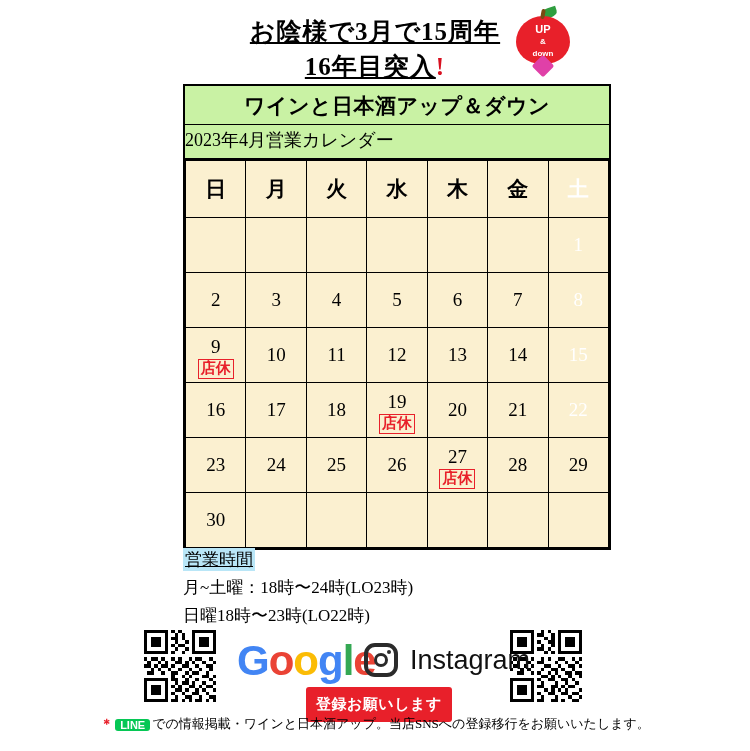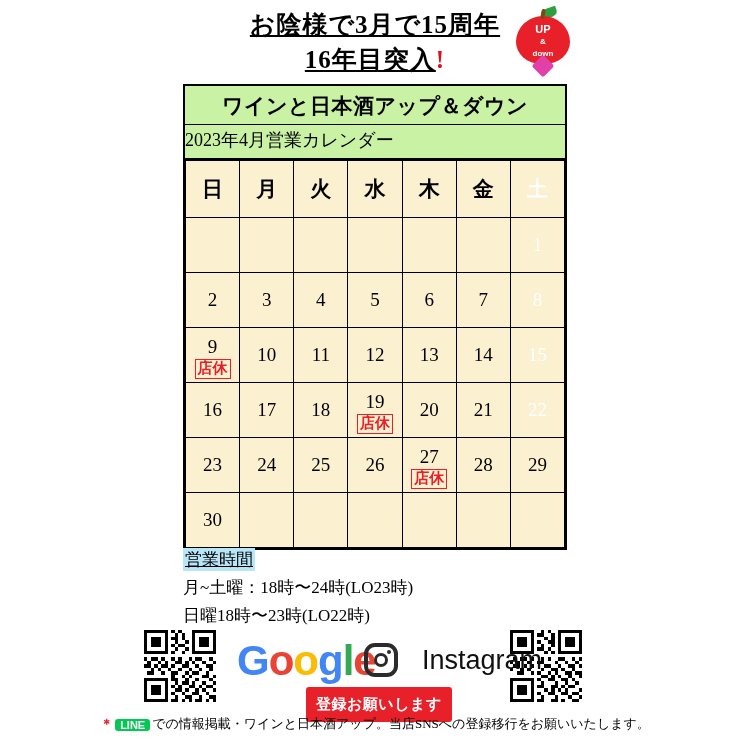"お陰様で3月で15周年" .header { padding-top: 7px -> 14px }
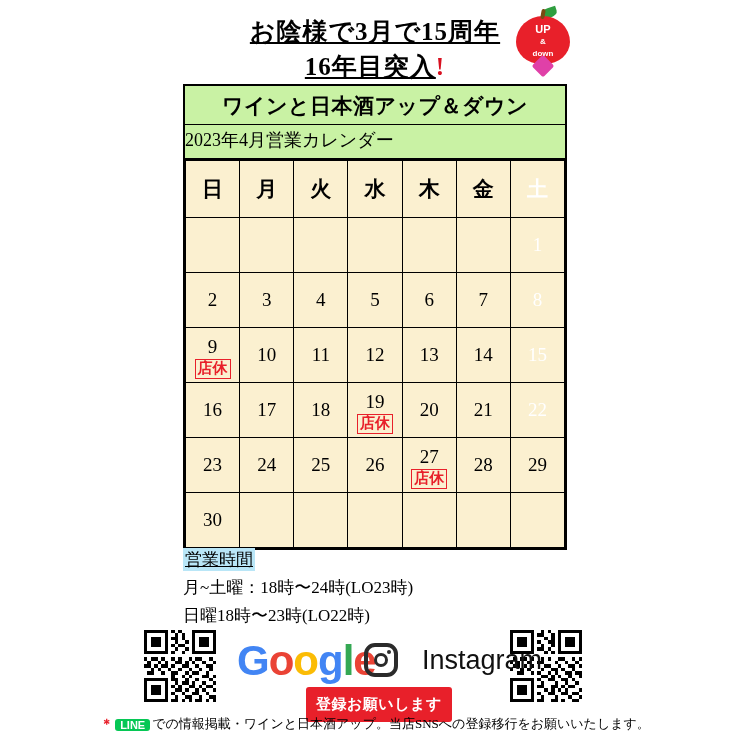"ワインと日本酒アップ＆ダウン" .cal-wrap { width: 384px -> 428px }
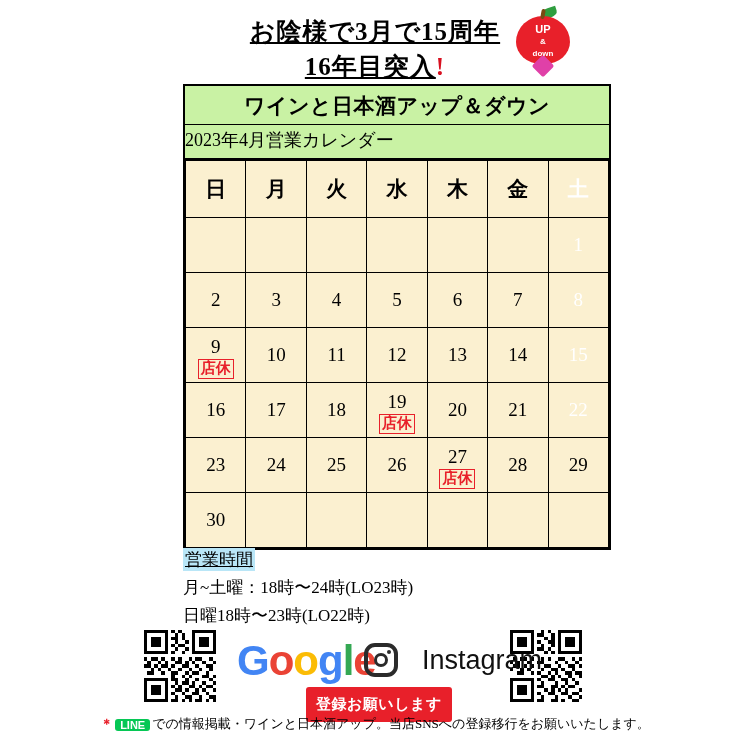"Instagram" .insta-text { margin-left: 24px -> 12px }
